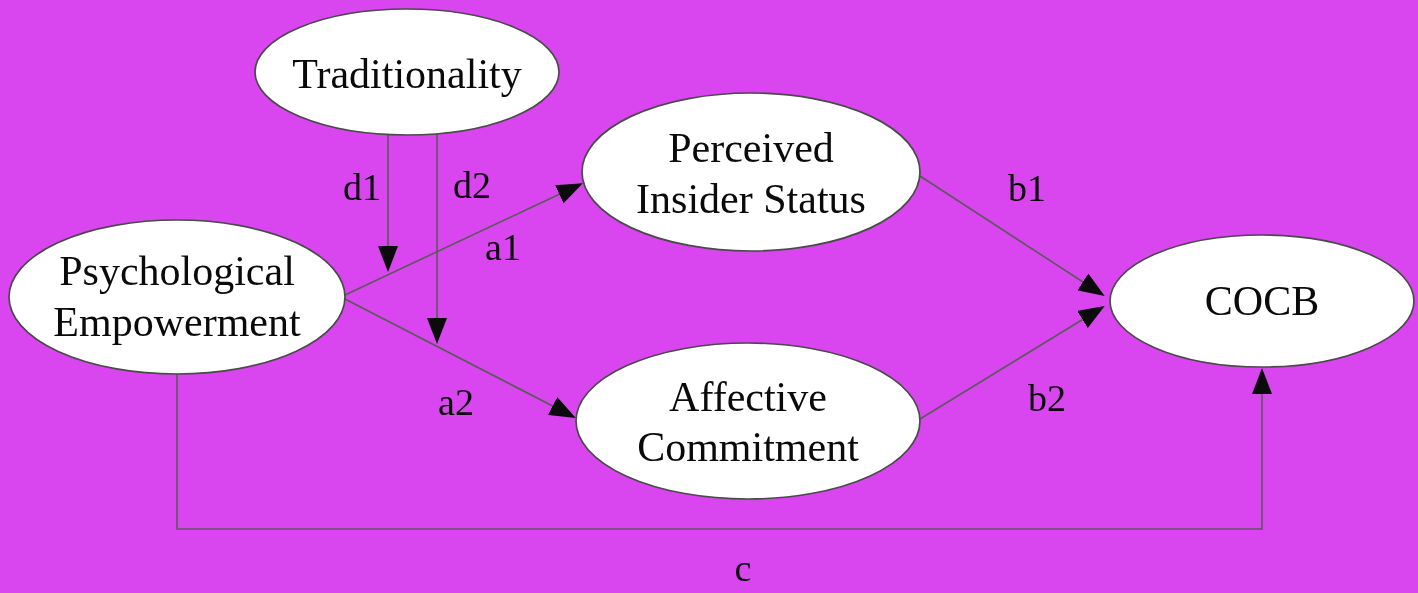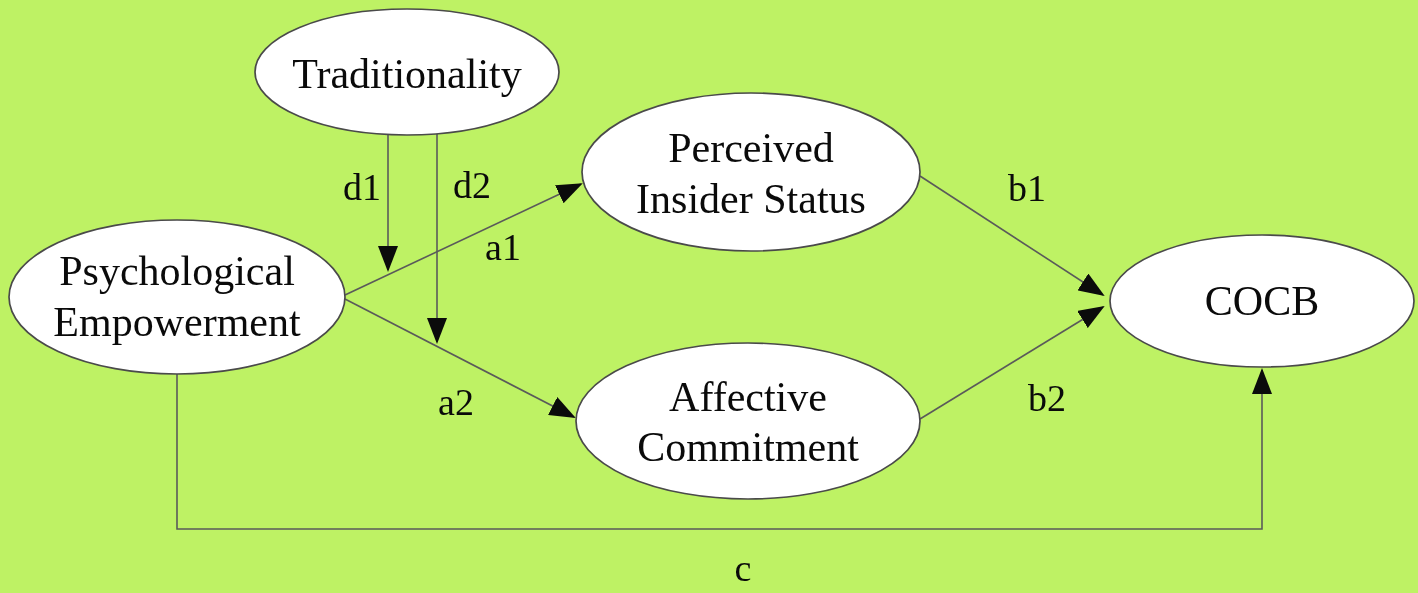"Traditionality" .stage { background: #bef264 -> #d946ef }
